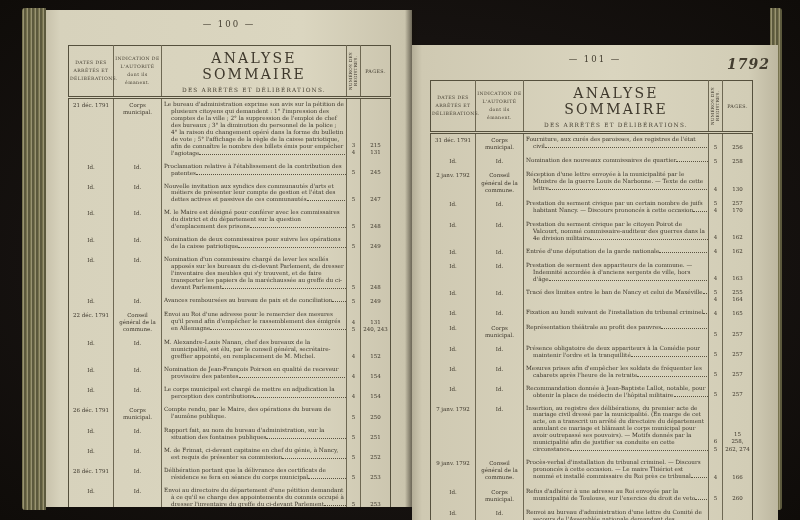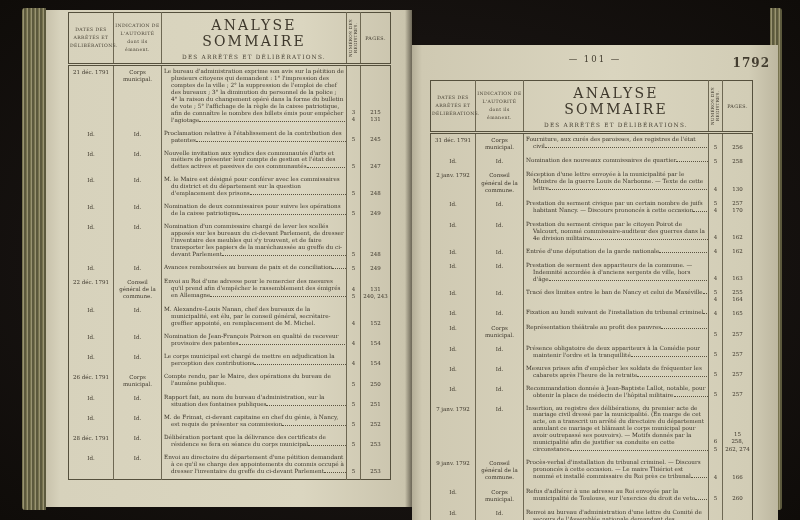"— 100 —" div.page-head { html: none -> <div> <span>— 100 —</span> </div> }
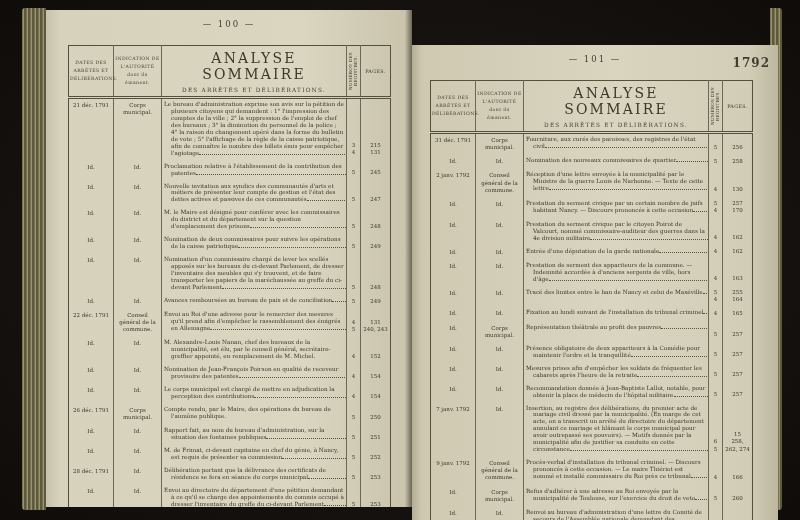"1792" .year { font-size: 12px -> 14px; font-style: none -> italic }
